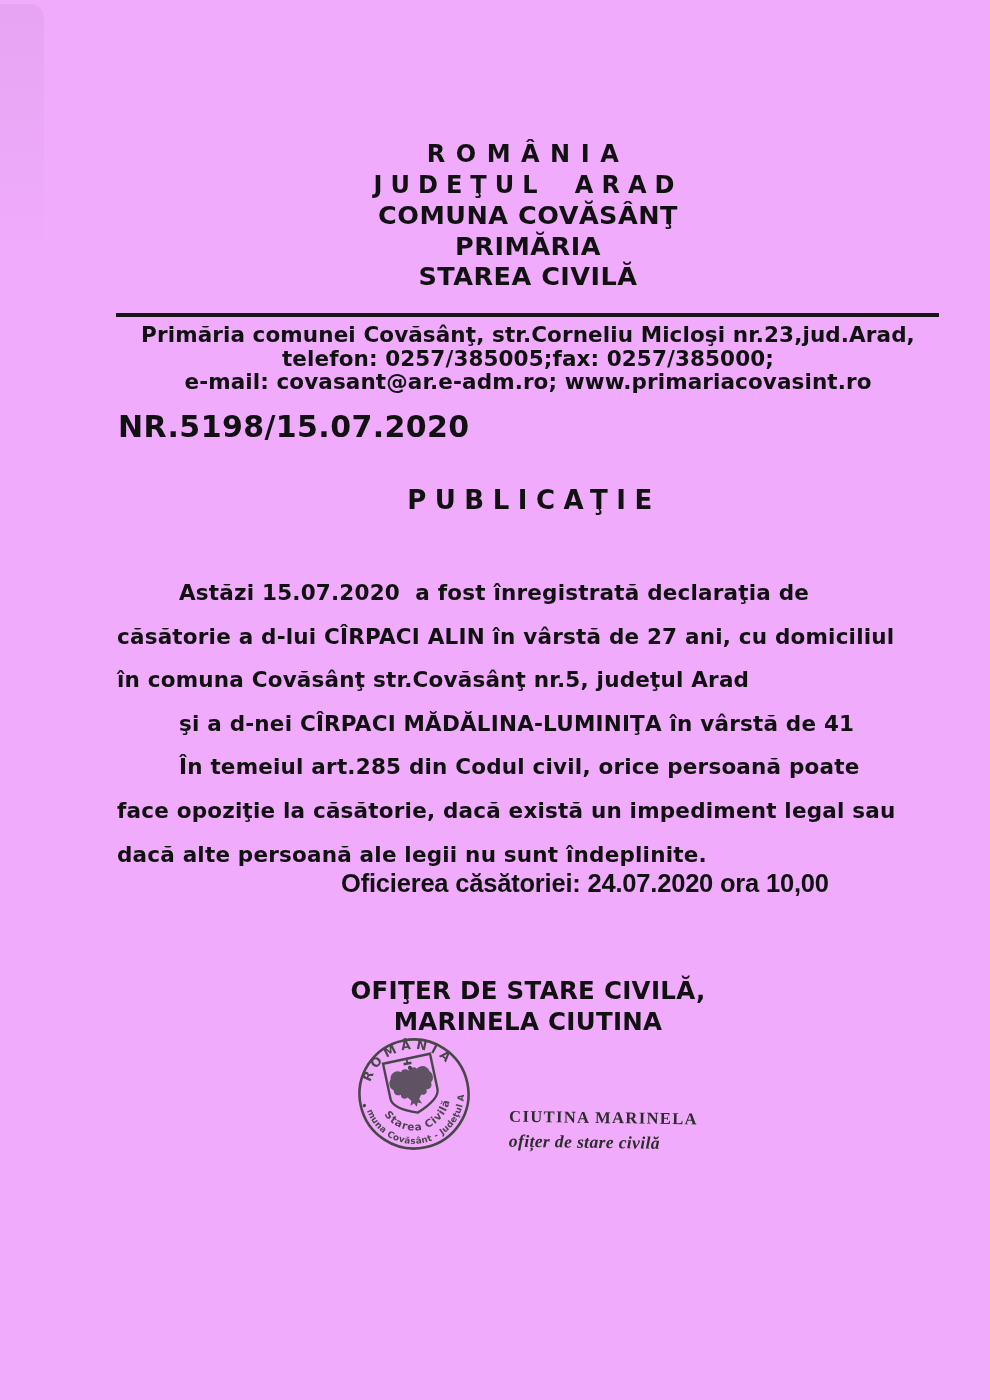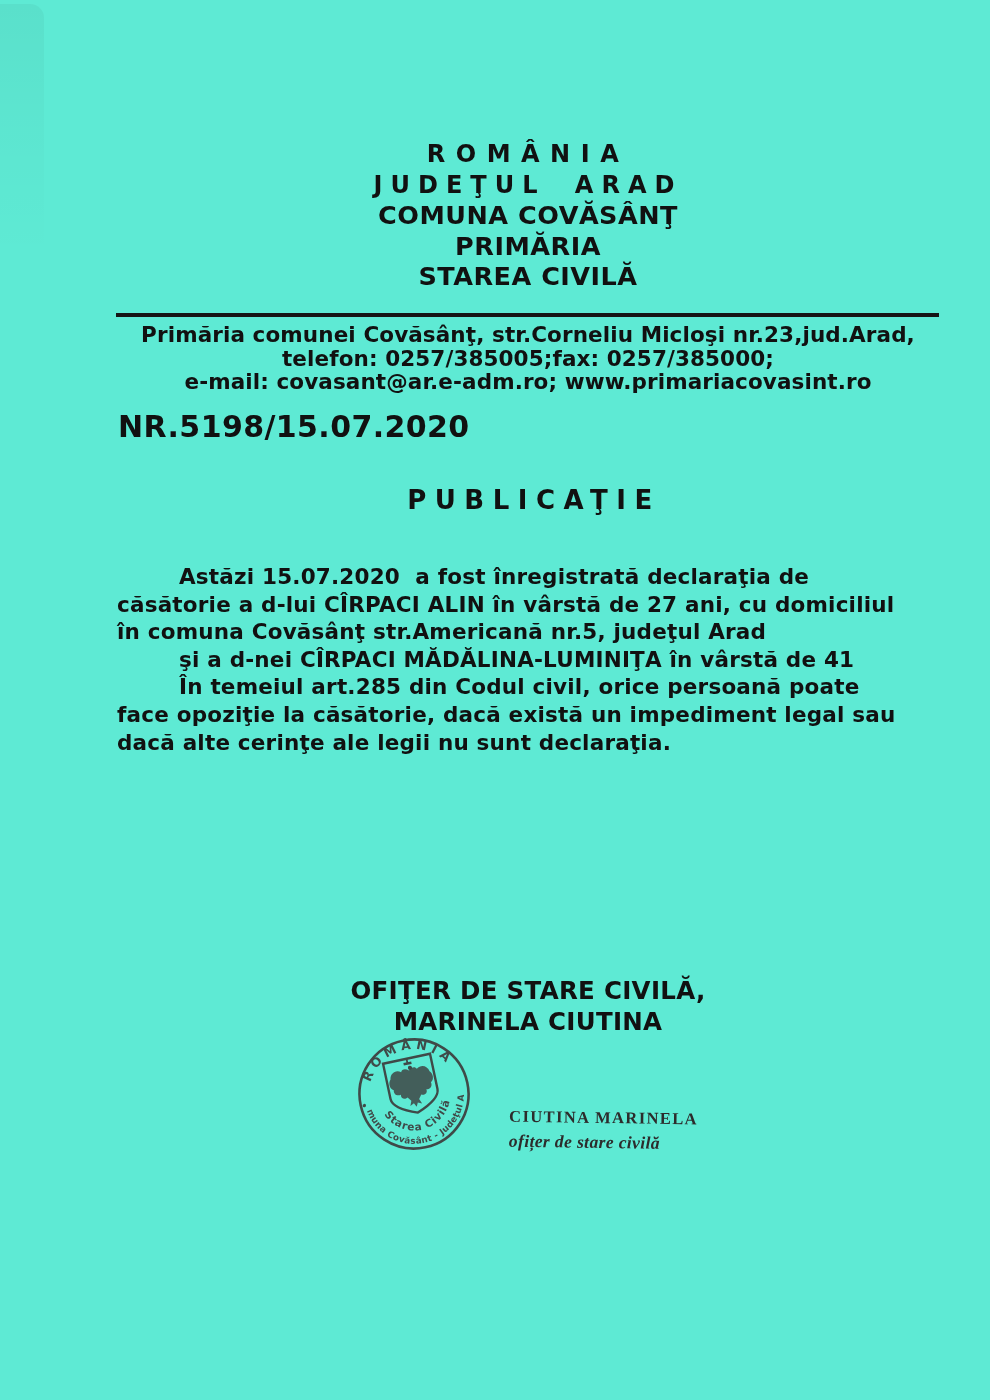"ROMÂNIA" .page { background: #5eead4 -> #f0abfc }
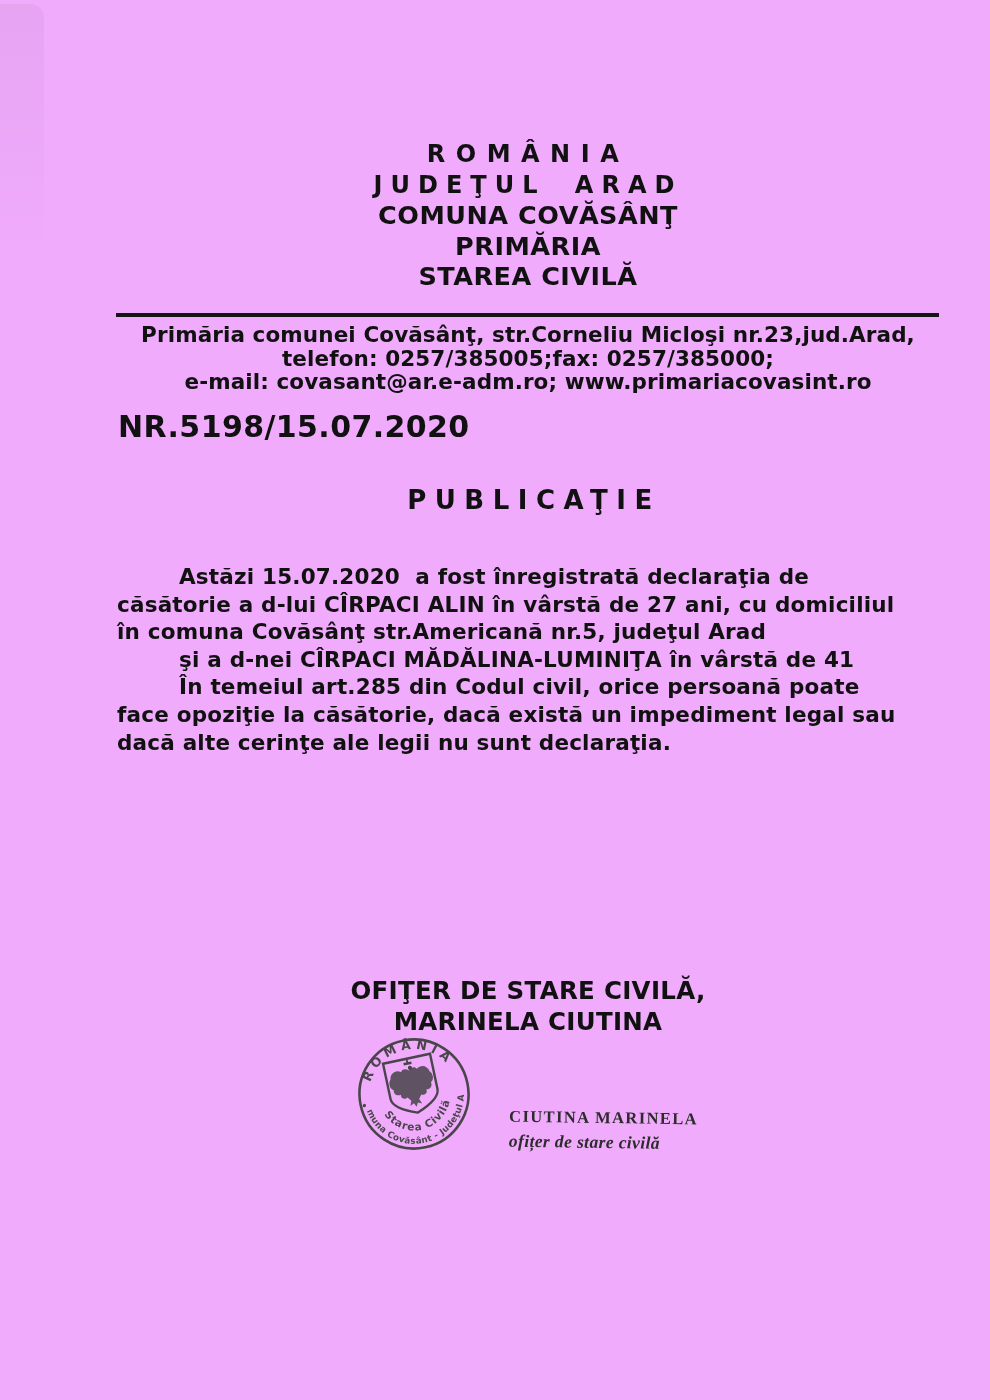"Astăzi 15.07.2020 a fost înregistrată" .bline { margin-top: none -> 16px }
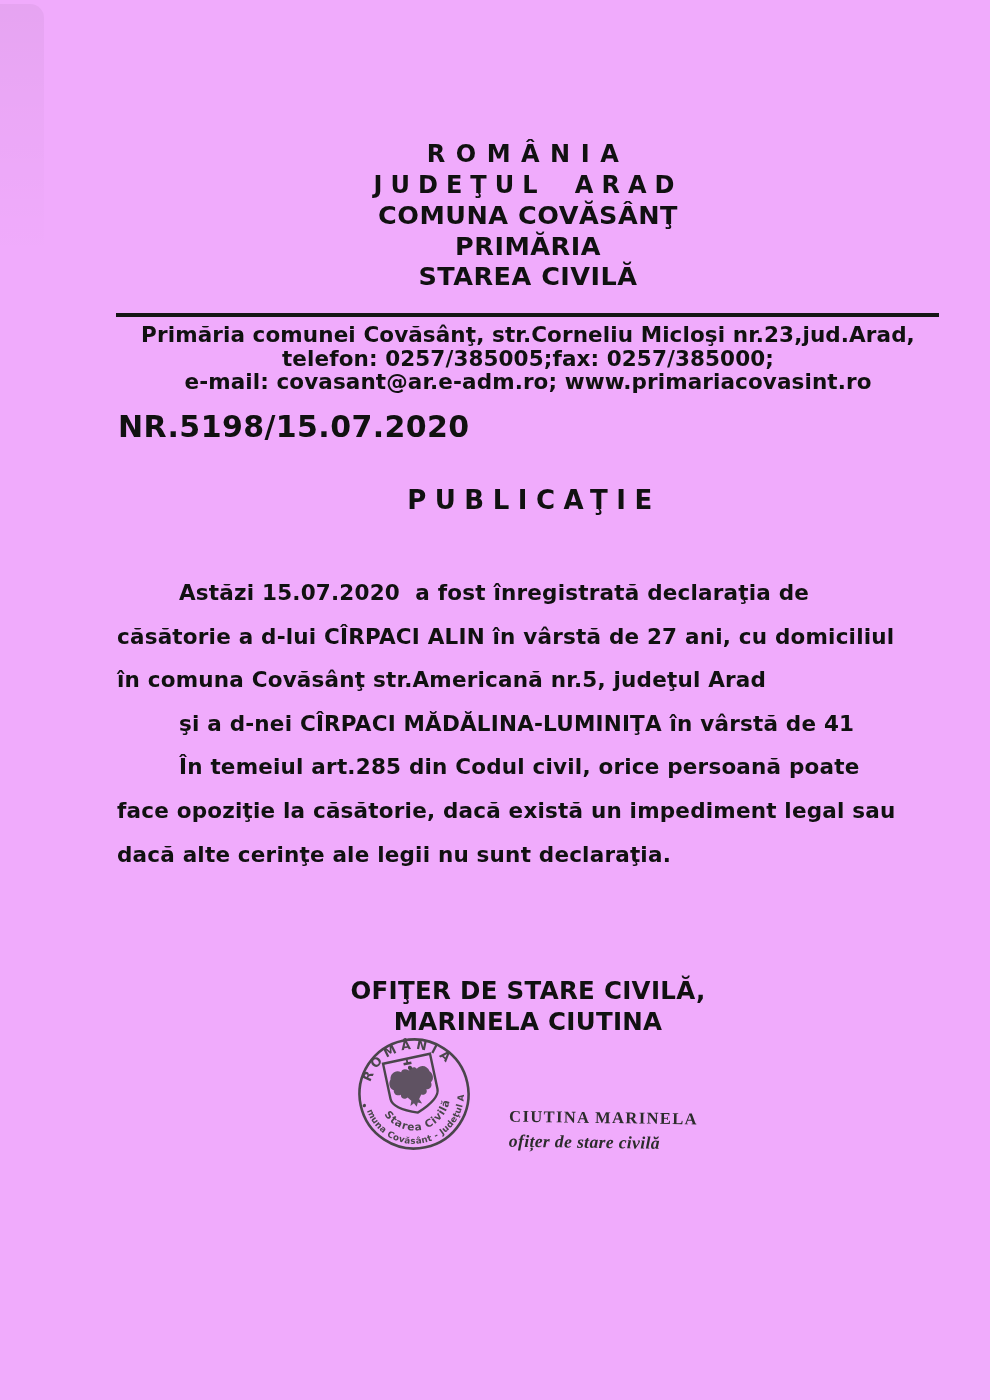"în comuna Covăsânţ str.Americană nr.5," div.bline { text: str.Americană -> str.Covăsânţ }
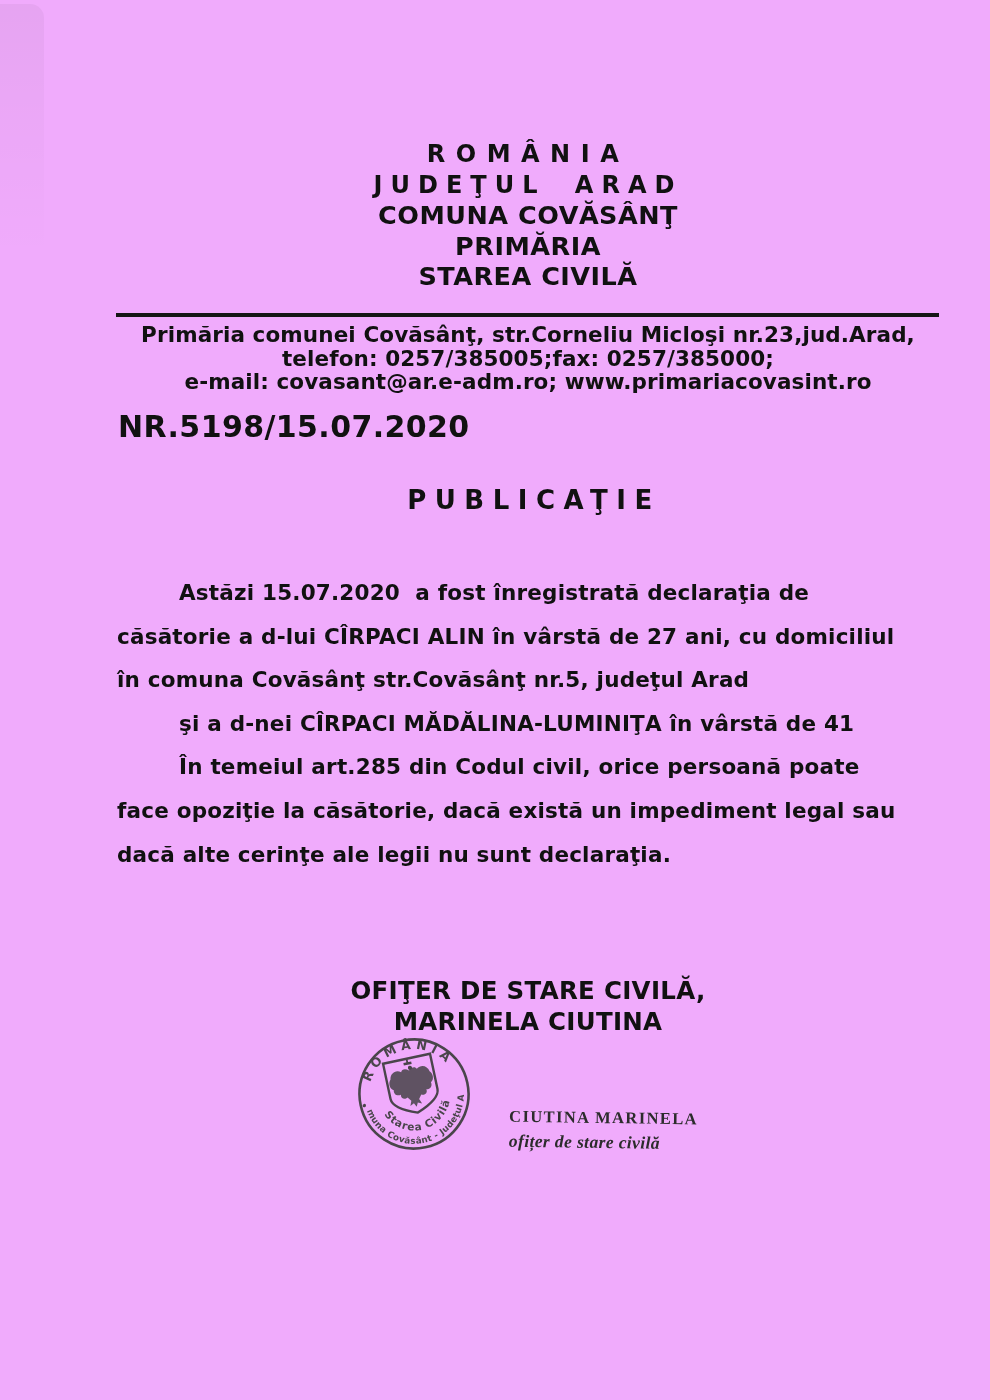"dacă alte cerinţe ale legii" div.bline { text: cerinţe ale legii nu sunt declaraţia -> persoană ale legii nu sunt îndeplinite }
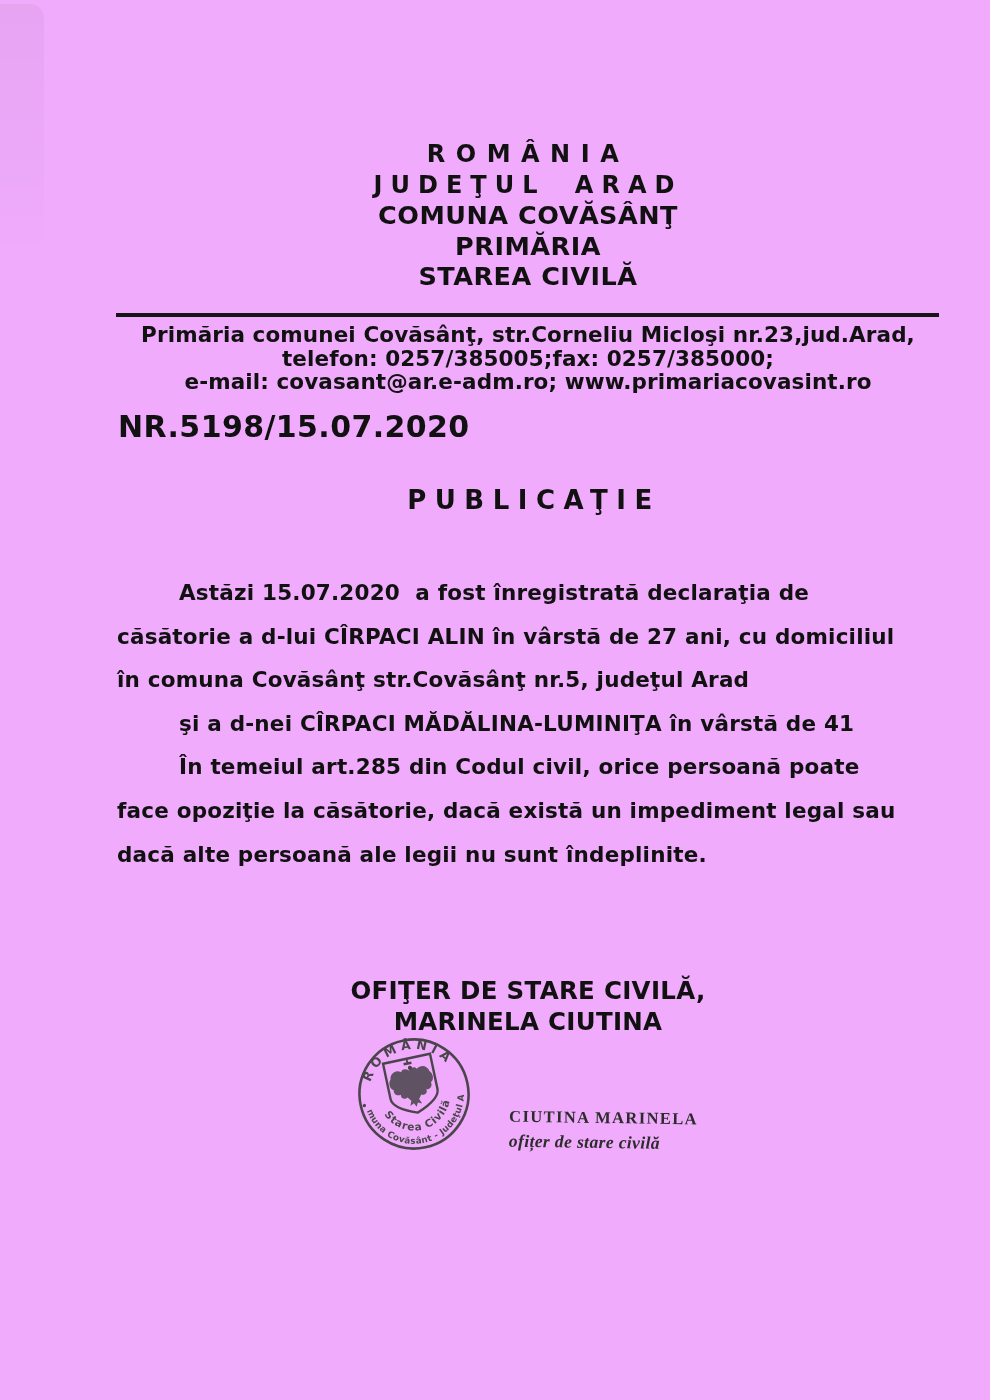"Oficierea căsătoriei: 24.07.2020 ora" div.ceremony { html: none -> <div>Oficierea căsătoriei: 24.07.2020 ora 10,00</div> }
